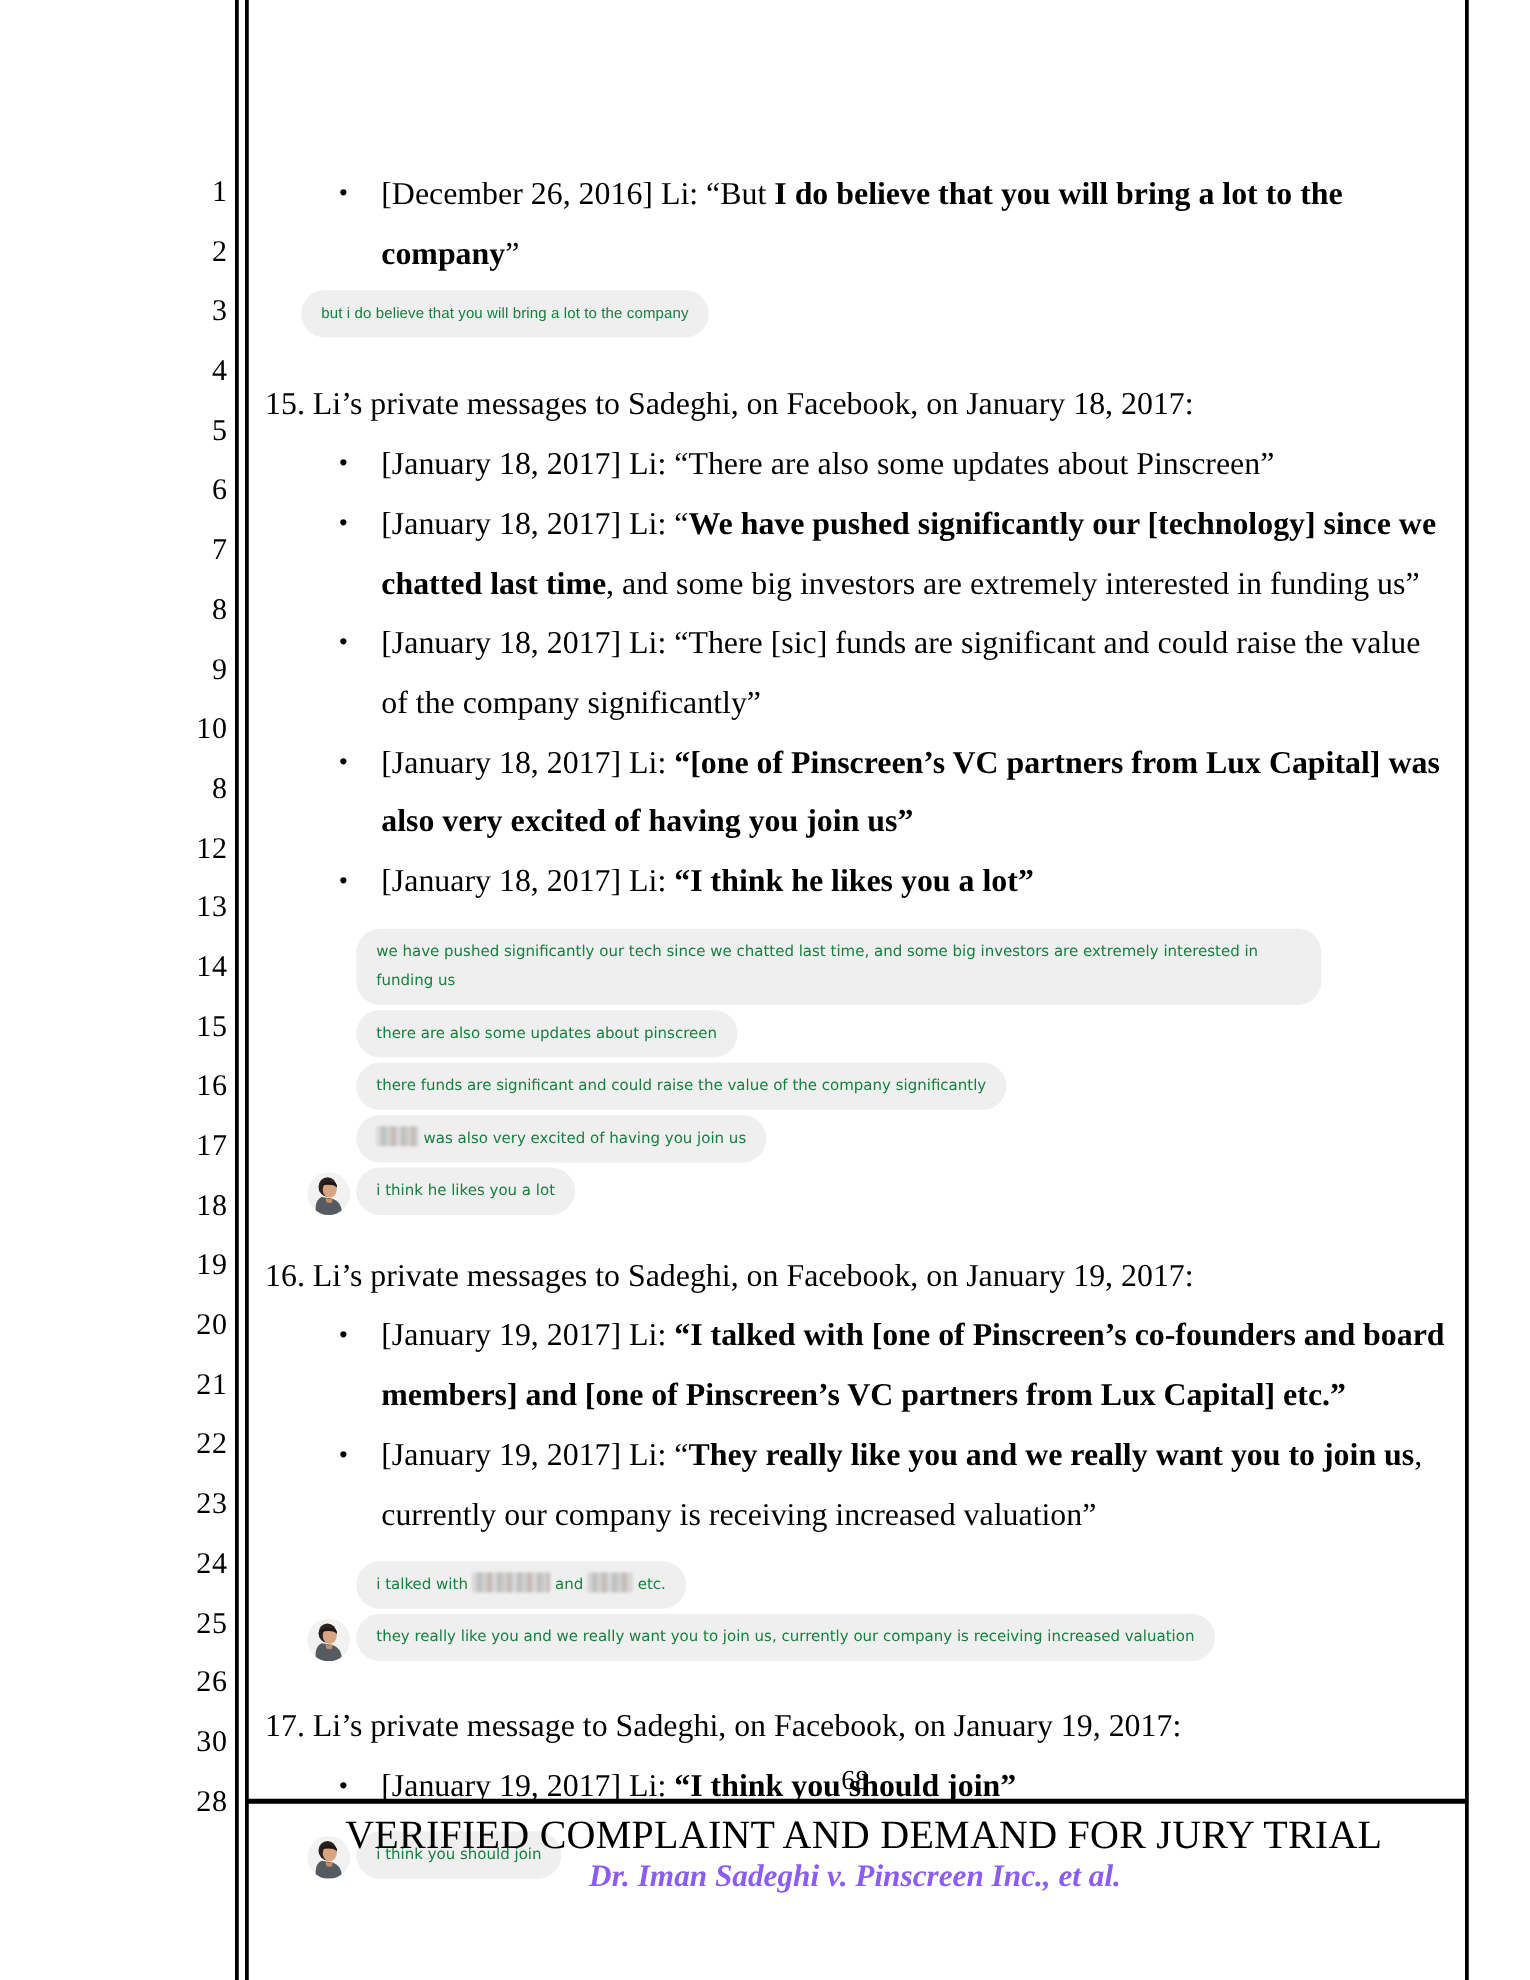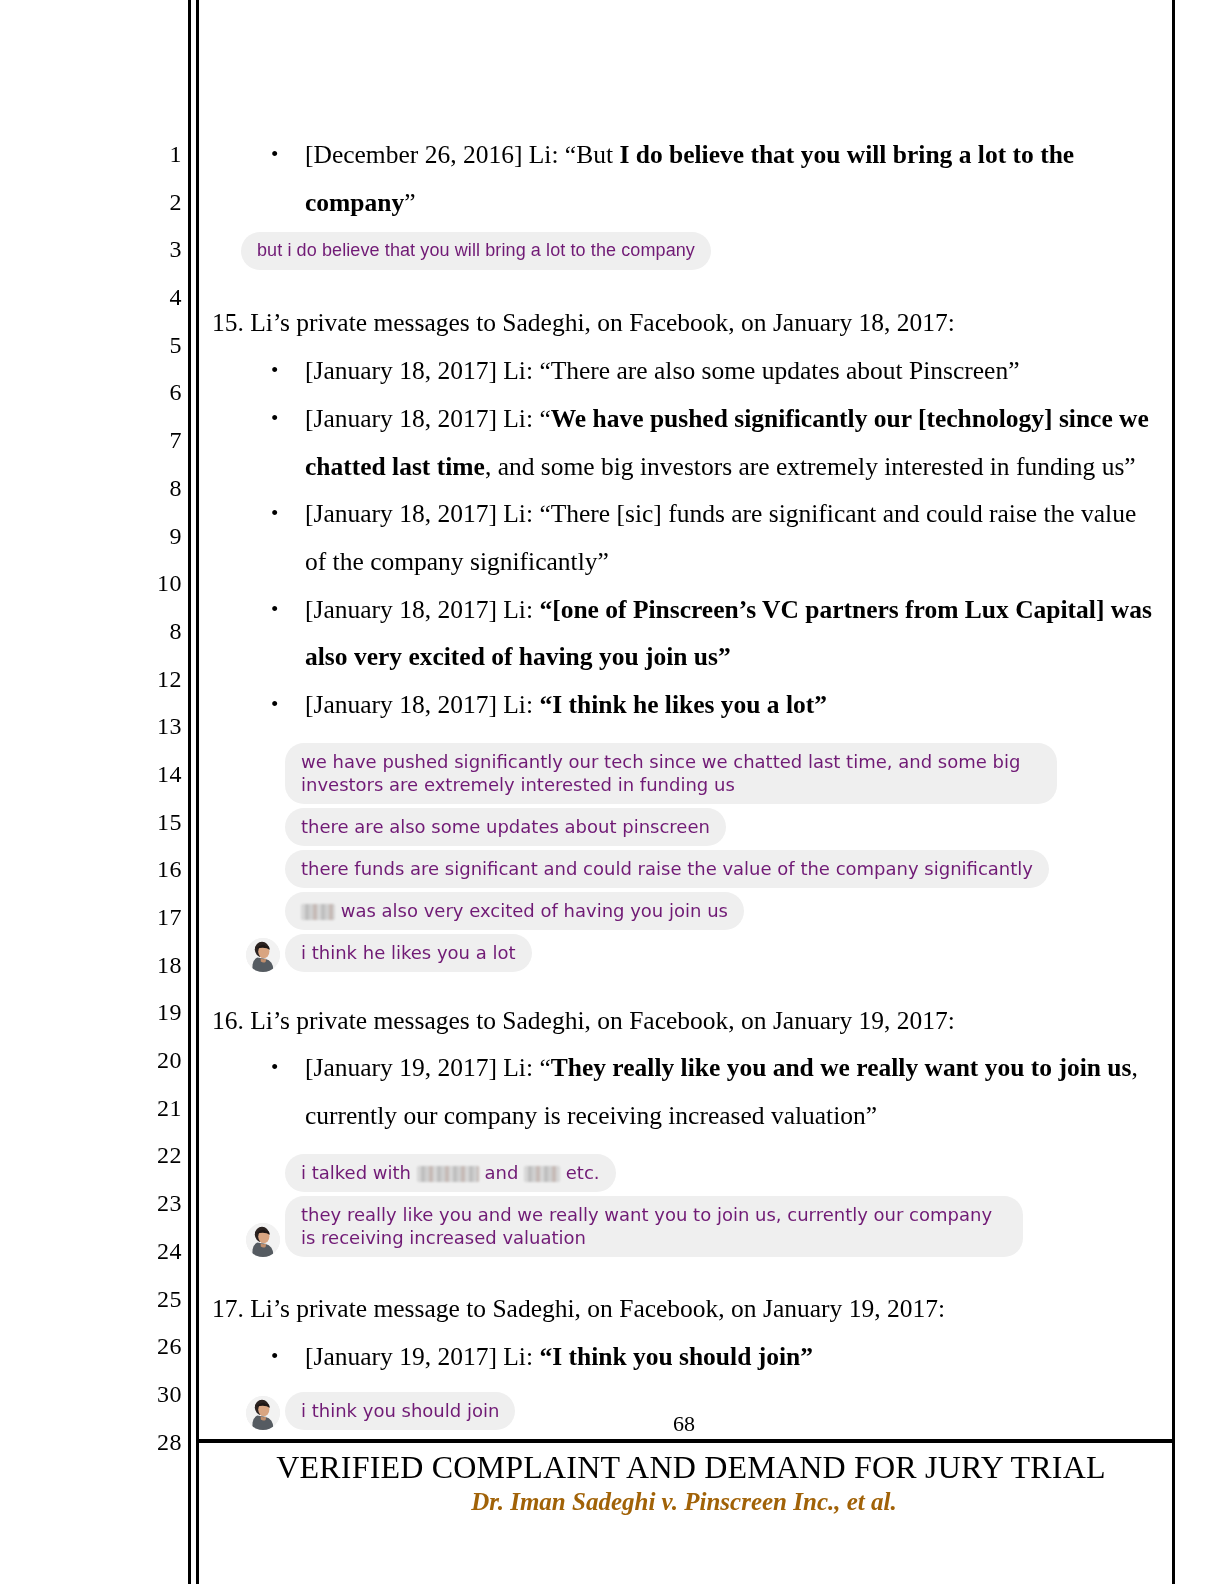"but i do believe that" .bubble { color: #701a75 -> #15803d; font-size: 18px -> 12px }
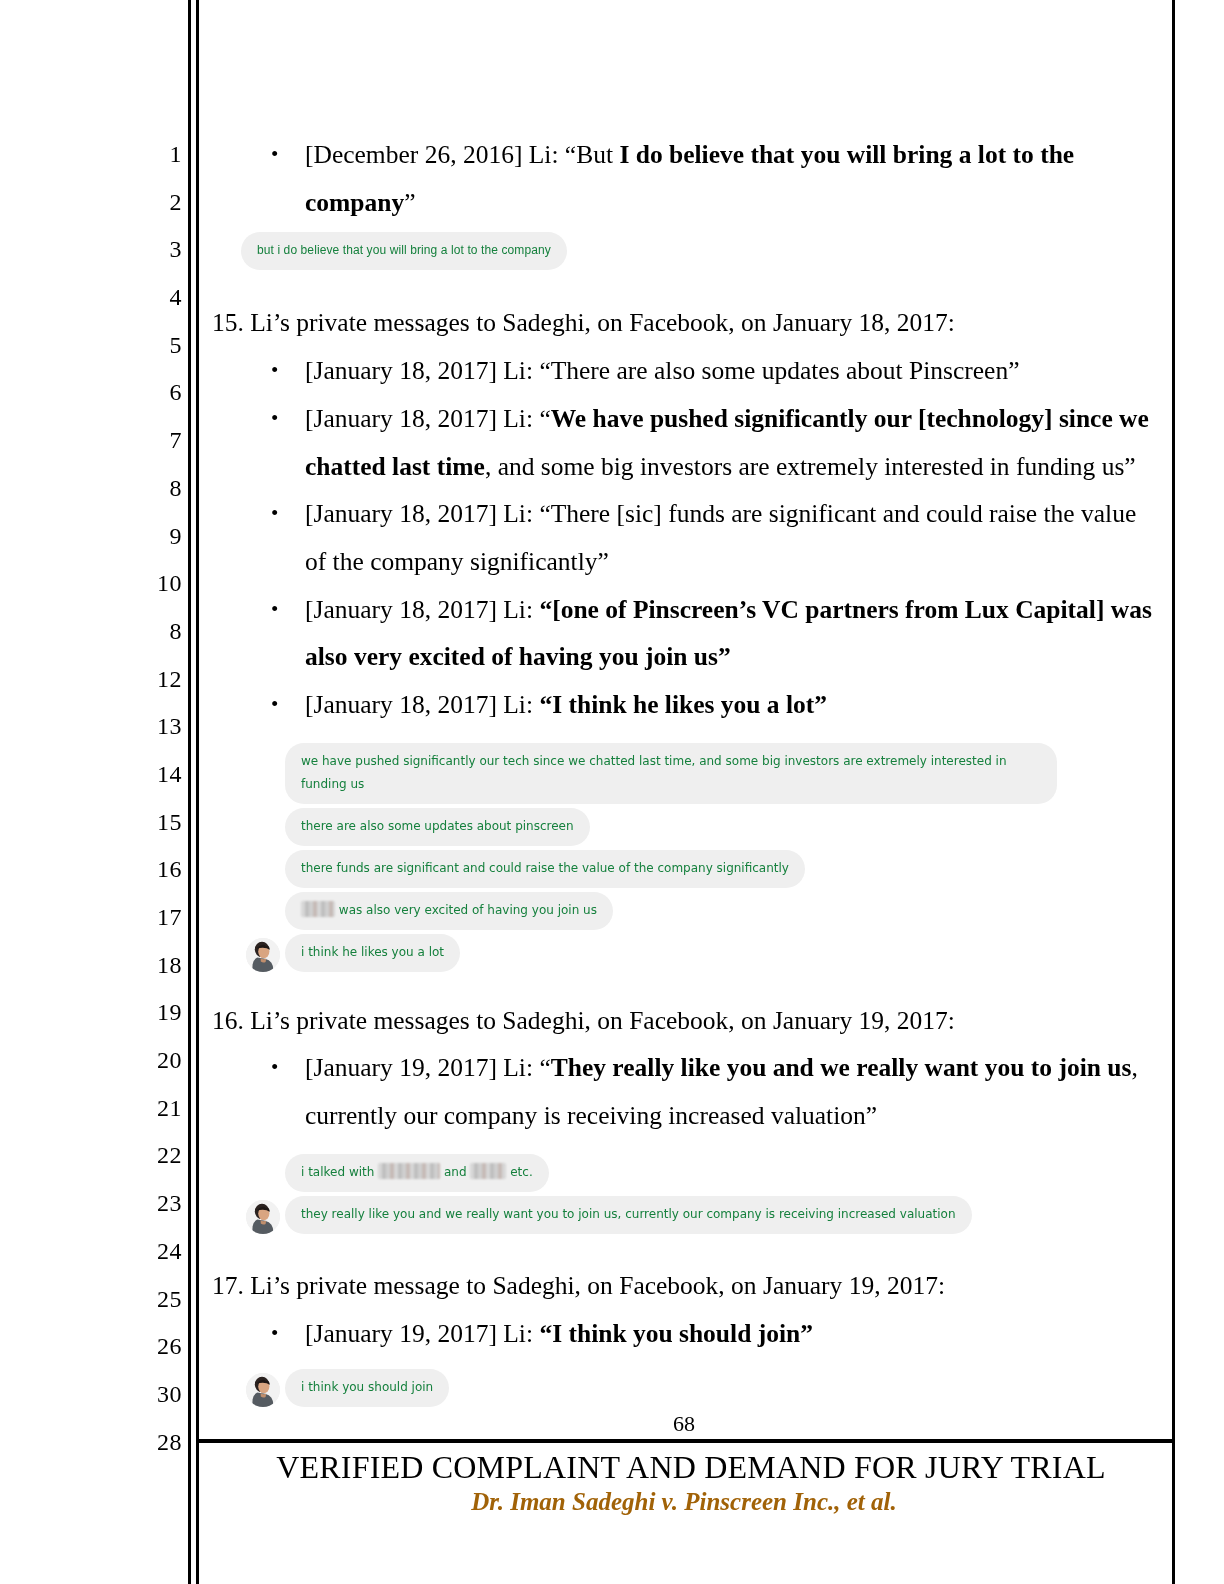"[January 19, 2017] Li: “I talked" li { html: none -> <li><span>[January 19, 2017] Li: </span><span>“I talked with [one of Pinscreen’s co-founders and board members] and [one of Pinscreen’s VC partners from Lux Capital] etc.”</span></li> }
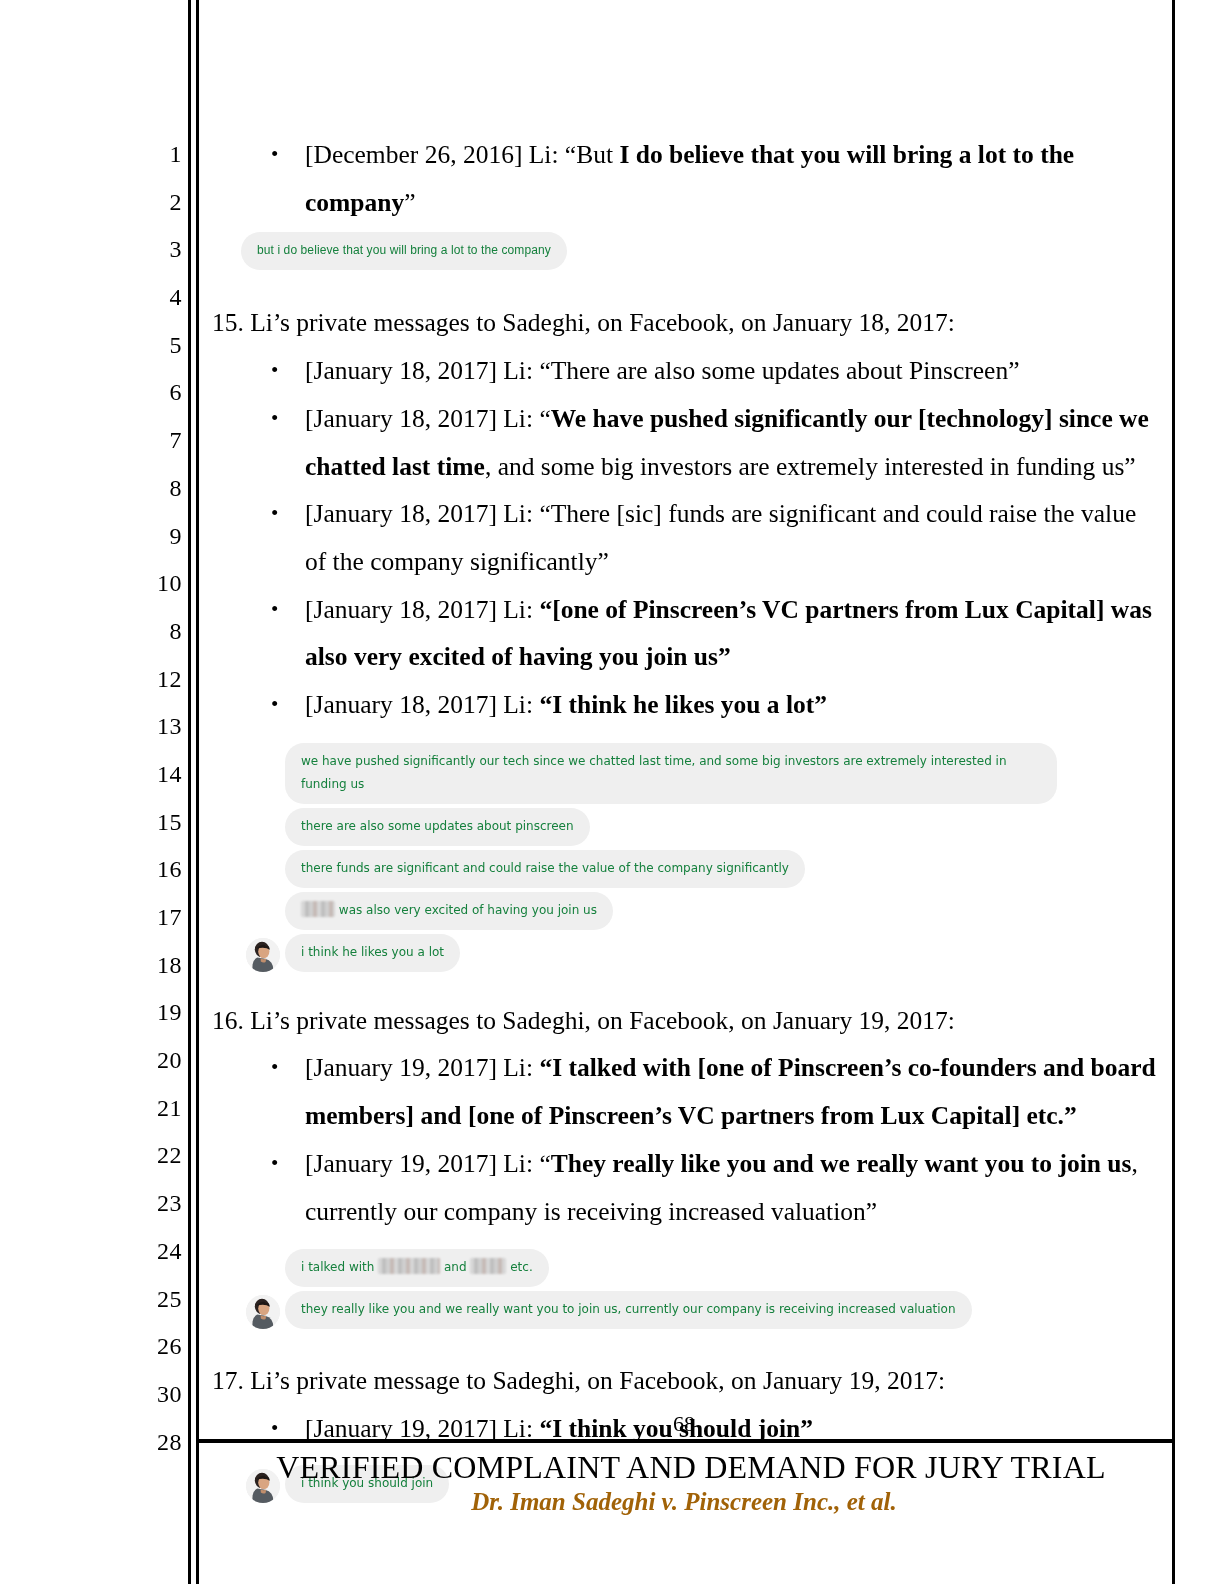"Dr. Iman Sadeghi v. Pinscreen" .footer-case { color: #a16207 -> #8b5cf6 }
